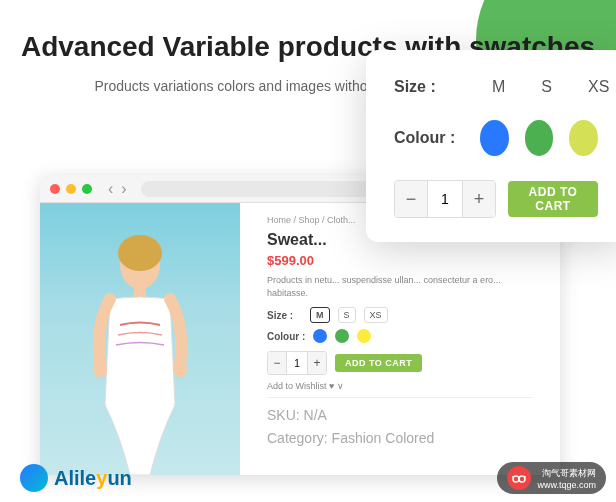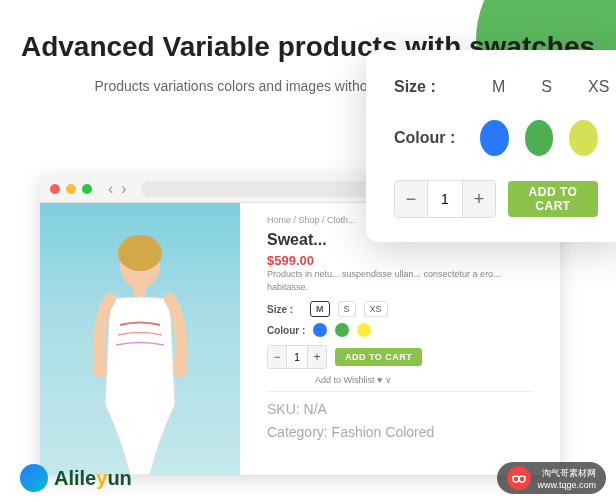"$599.00" .product-price { margin-bottom: none -> 6px }
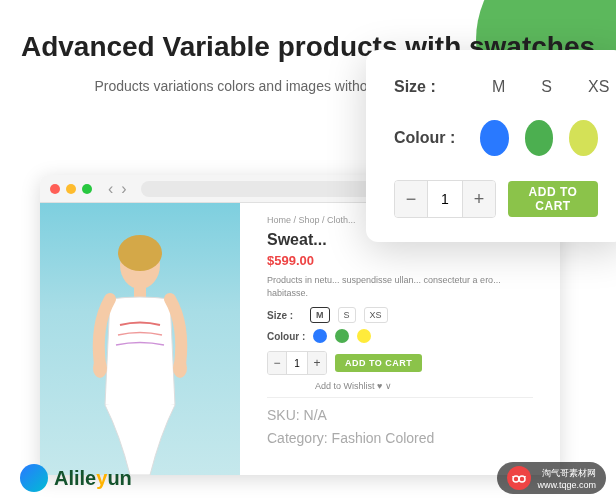"Add to Wishlist ♥ ∨" .wishlist-row { margin-left: 48px -> none }
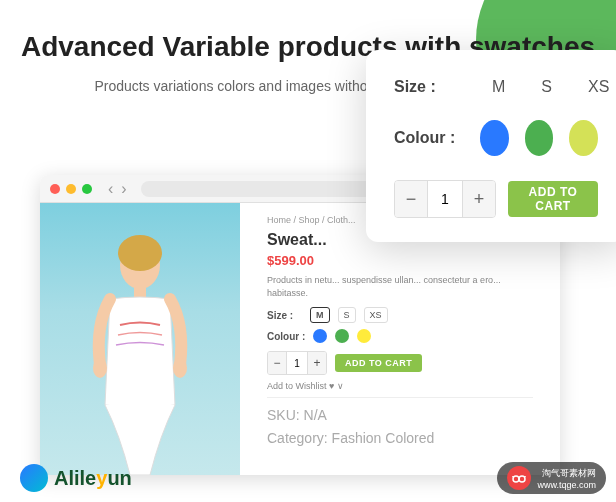"Alile" .brand-name span { color: #14532d -> #0369a1 }
